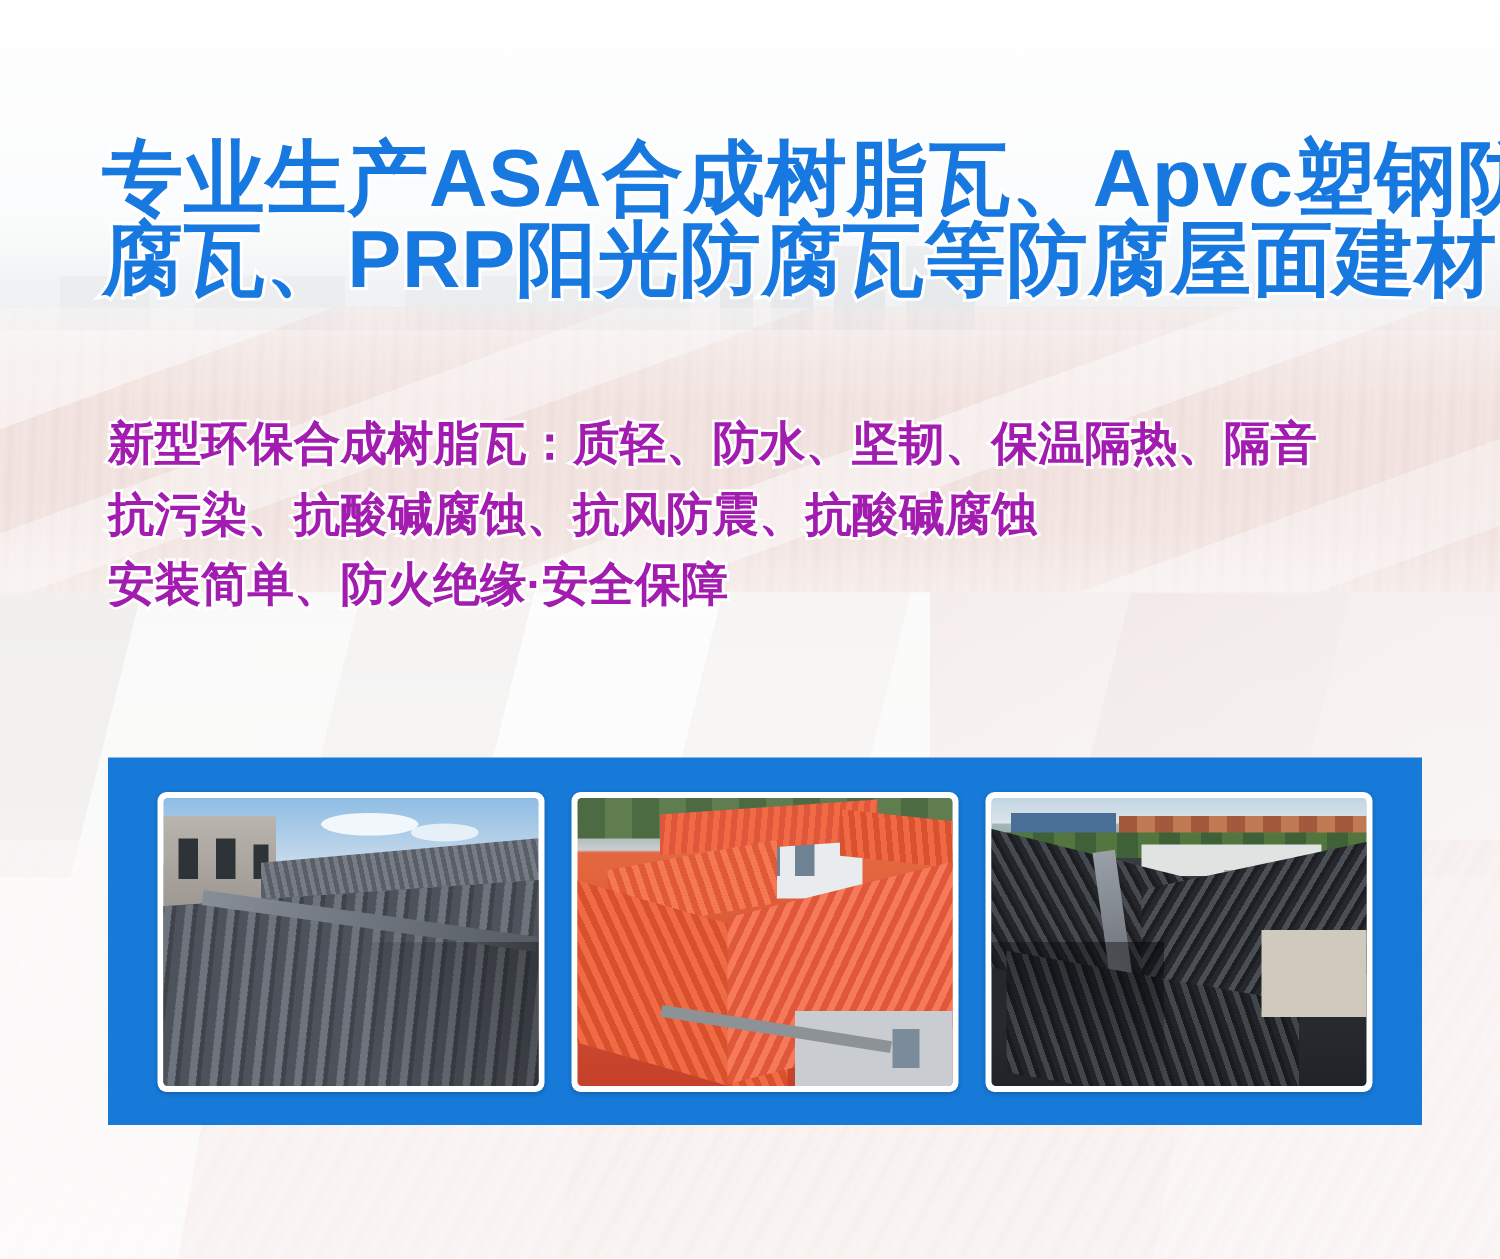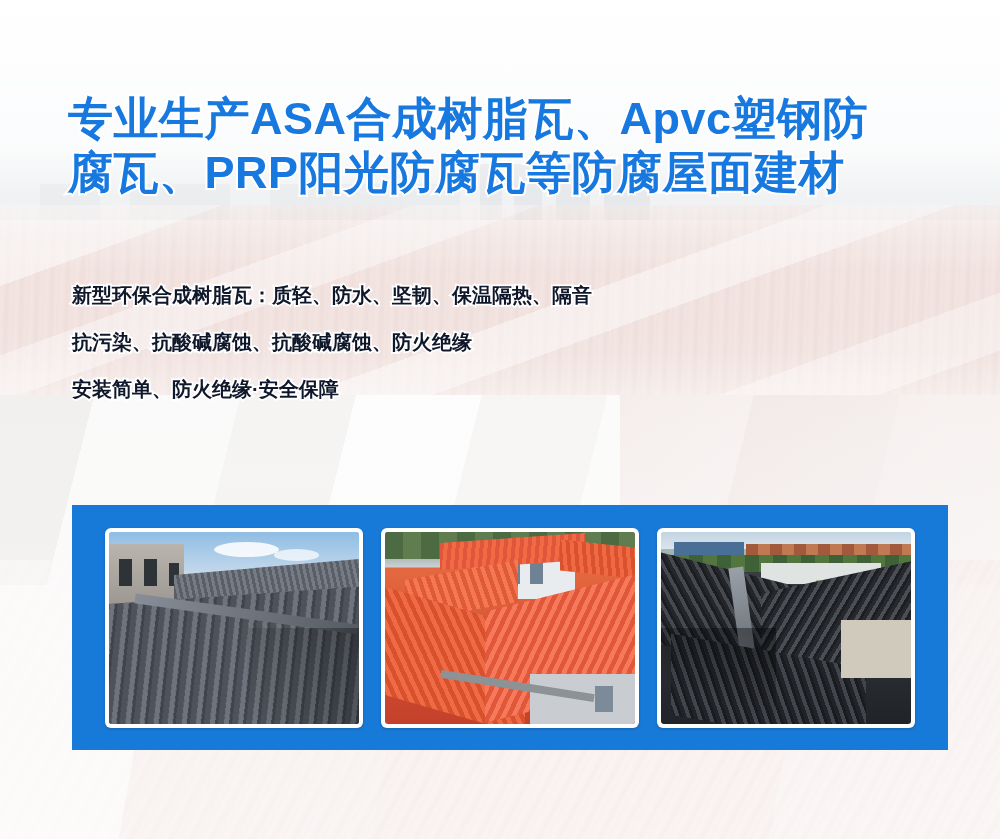"专业生产ASA合成树脂瓦、Apvc塑钢防" .headline { font-size: 45px -> 54px }
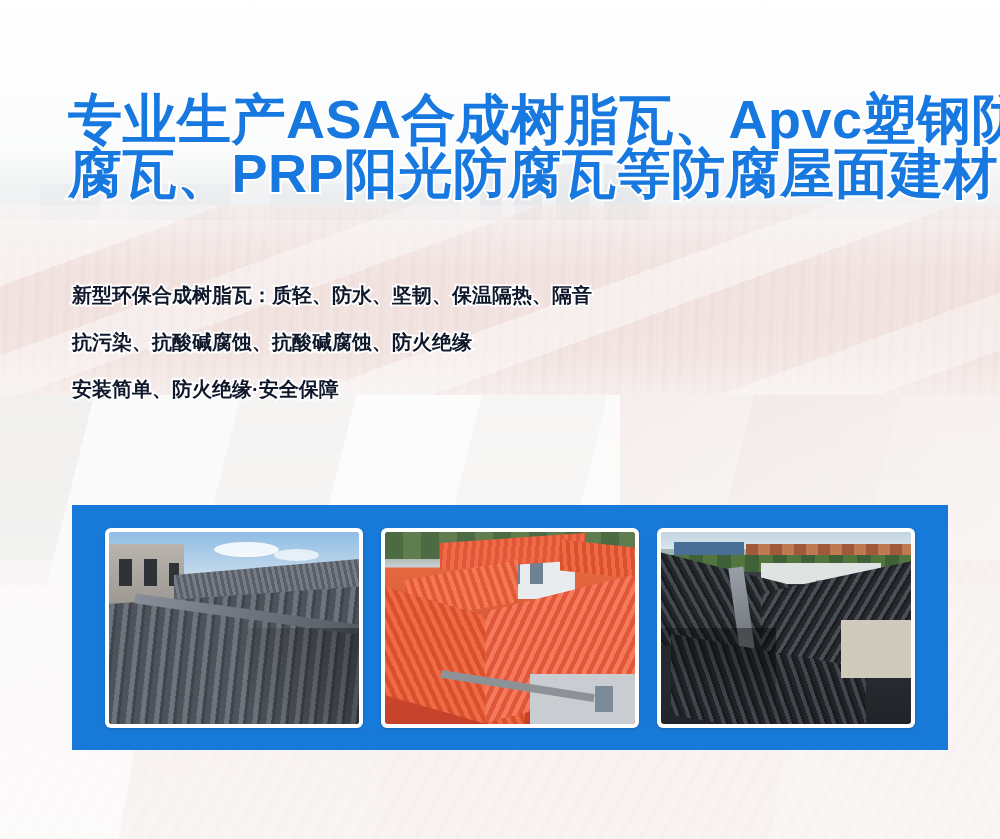"新型环保合成树脂瓦：质轻、防水、坚韧、保温隔热、隔音" .sub-line { color: #0f172a -> #a21caf; font-size: 20px -> 31px }
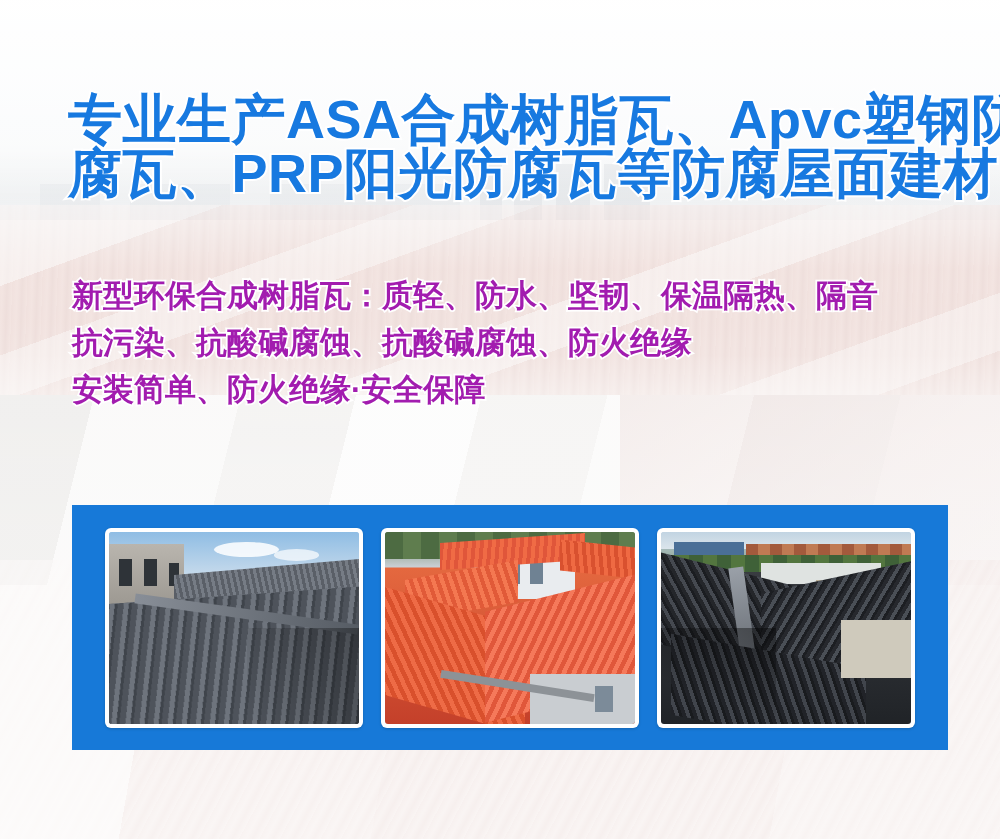"抗污染、抗酸碱腐蚀、抗酸碱腐蚀、防火绝缘" span.sub-line { text: 酸碱腐蚀、防火绝缘 -> 风防震、抗酸碱腐蚀 }
